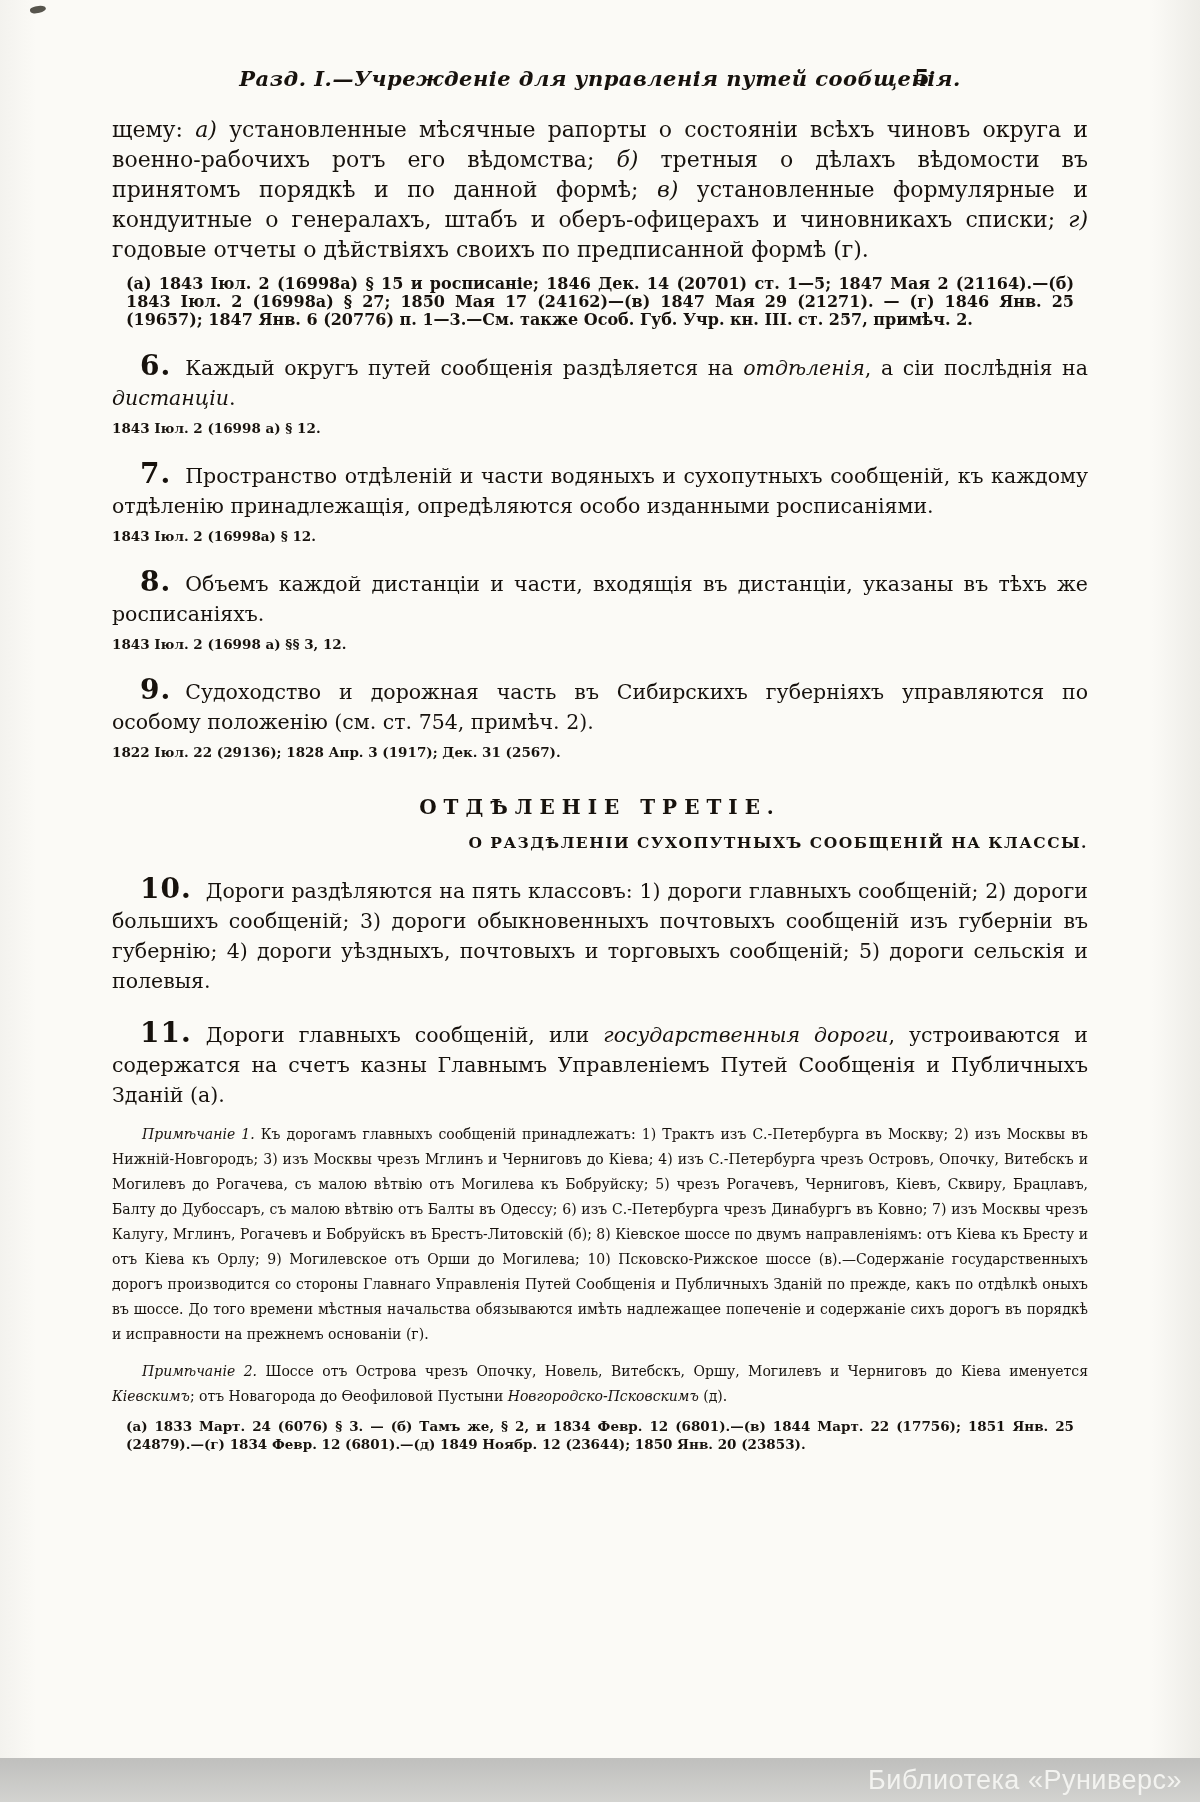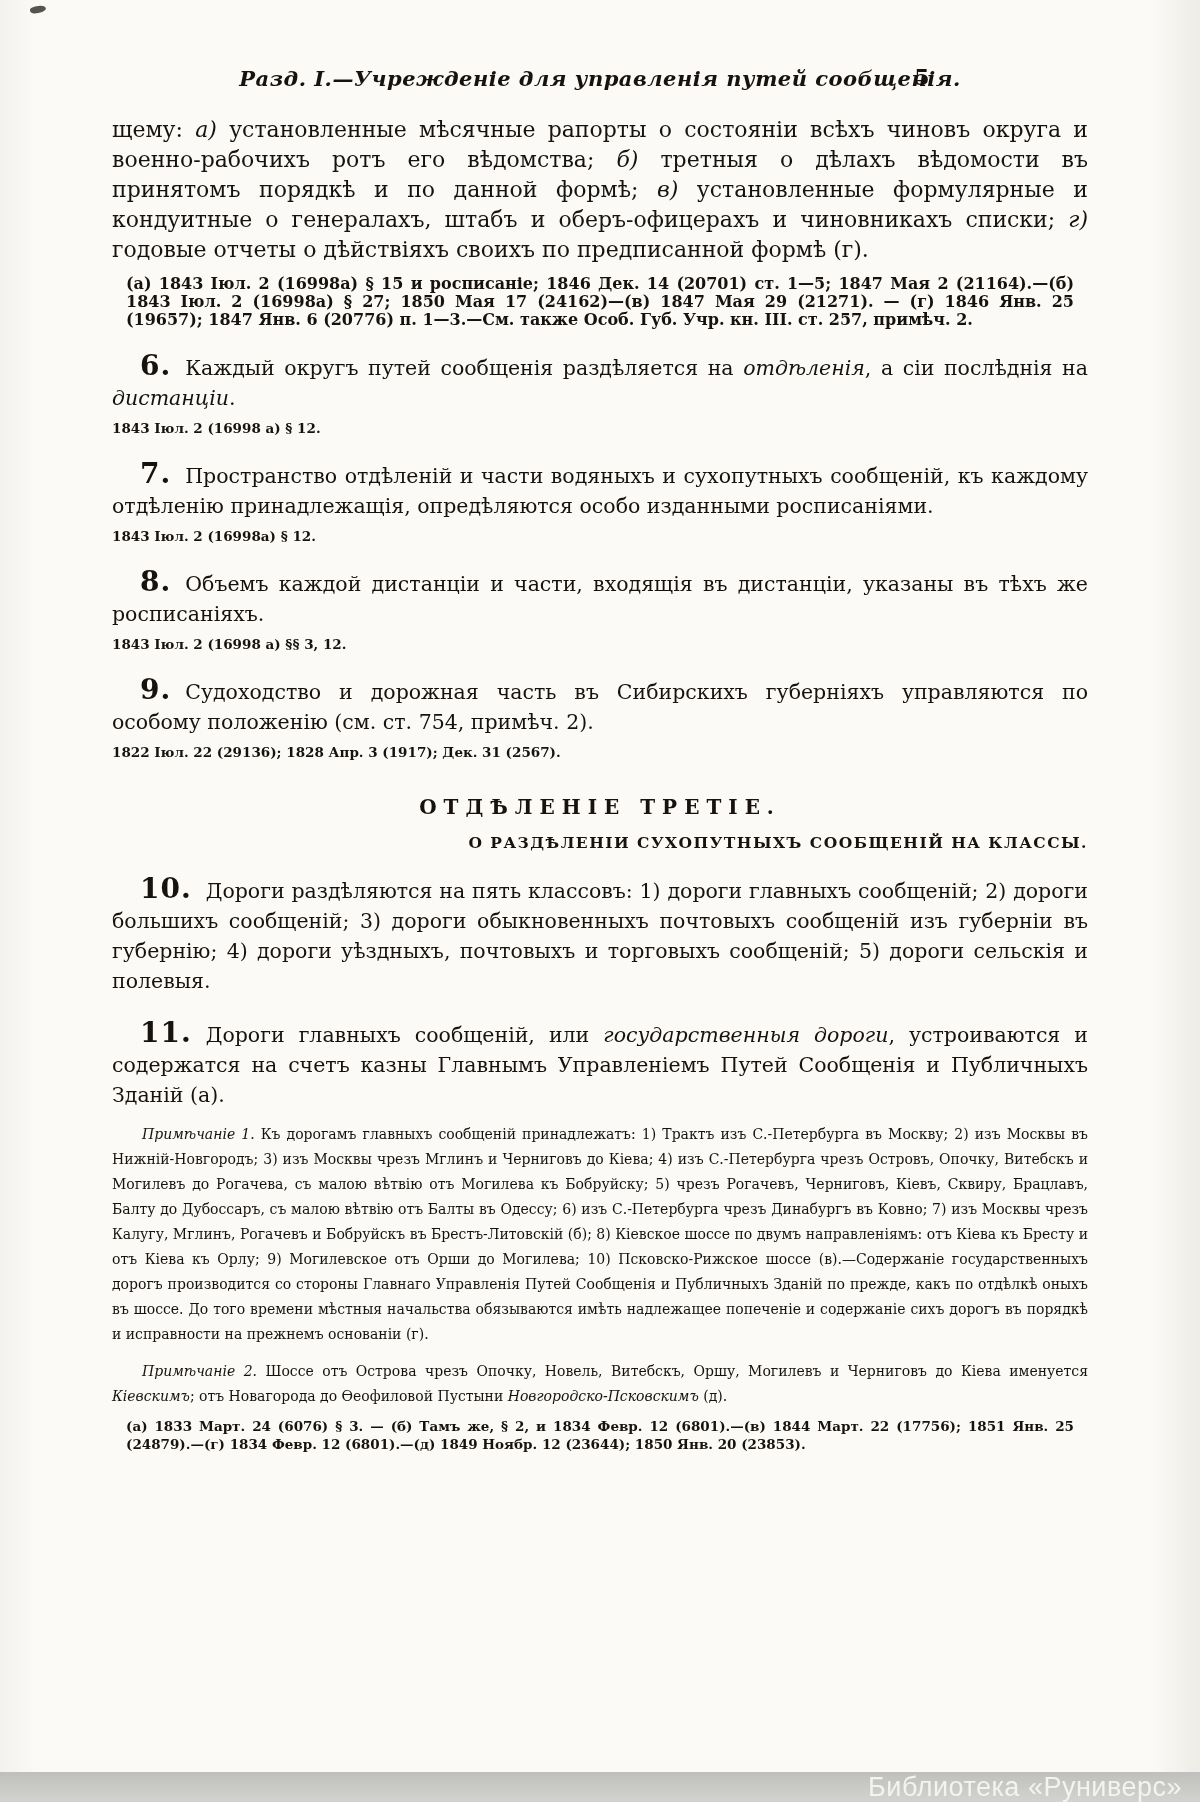"Библиотека «Руниверс»" .footer-band { height: 30px -> 44px }
